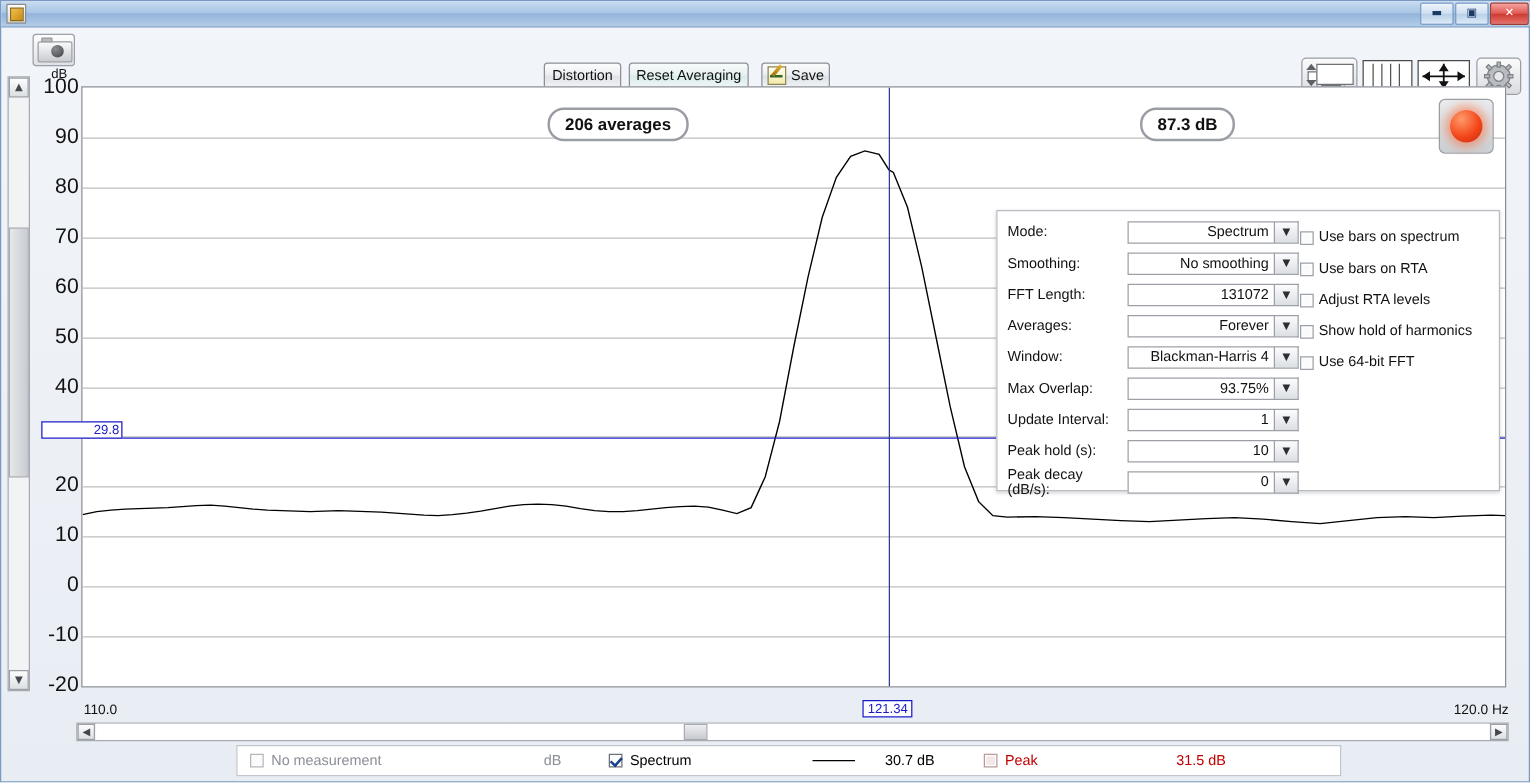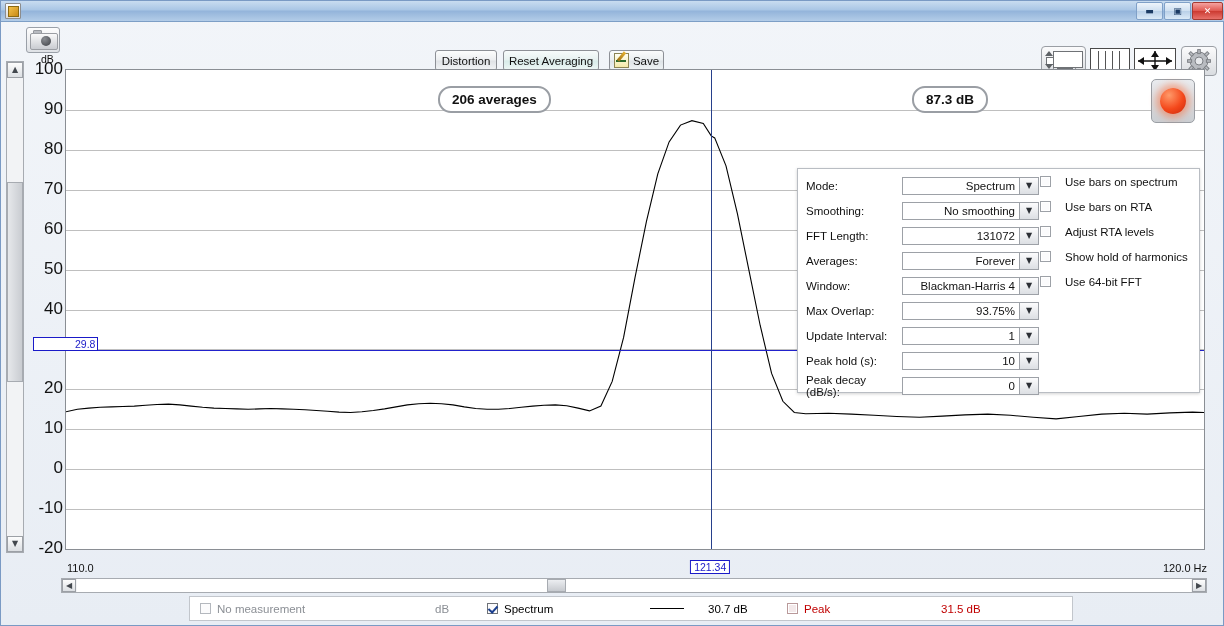"Use bars on spectrum" .crow { align-items: flex-start -> flex-end; gap: 14px -> 4px }
